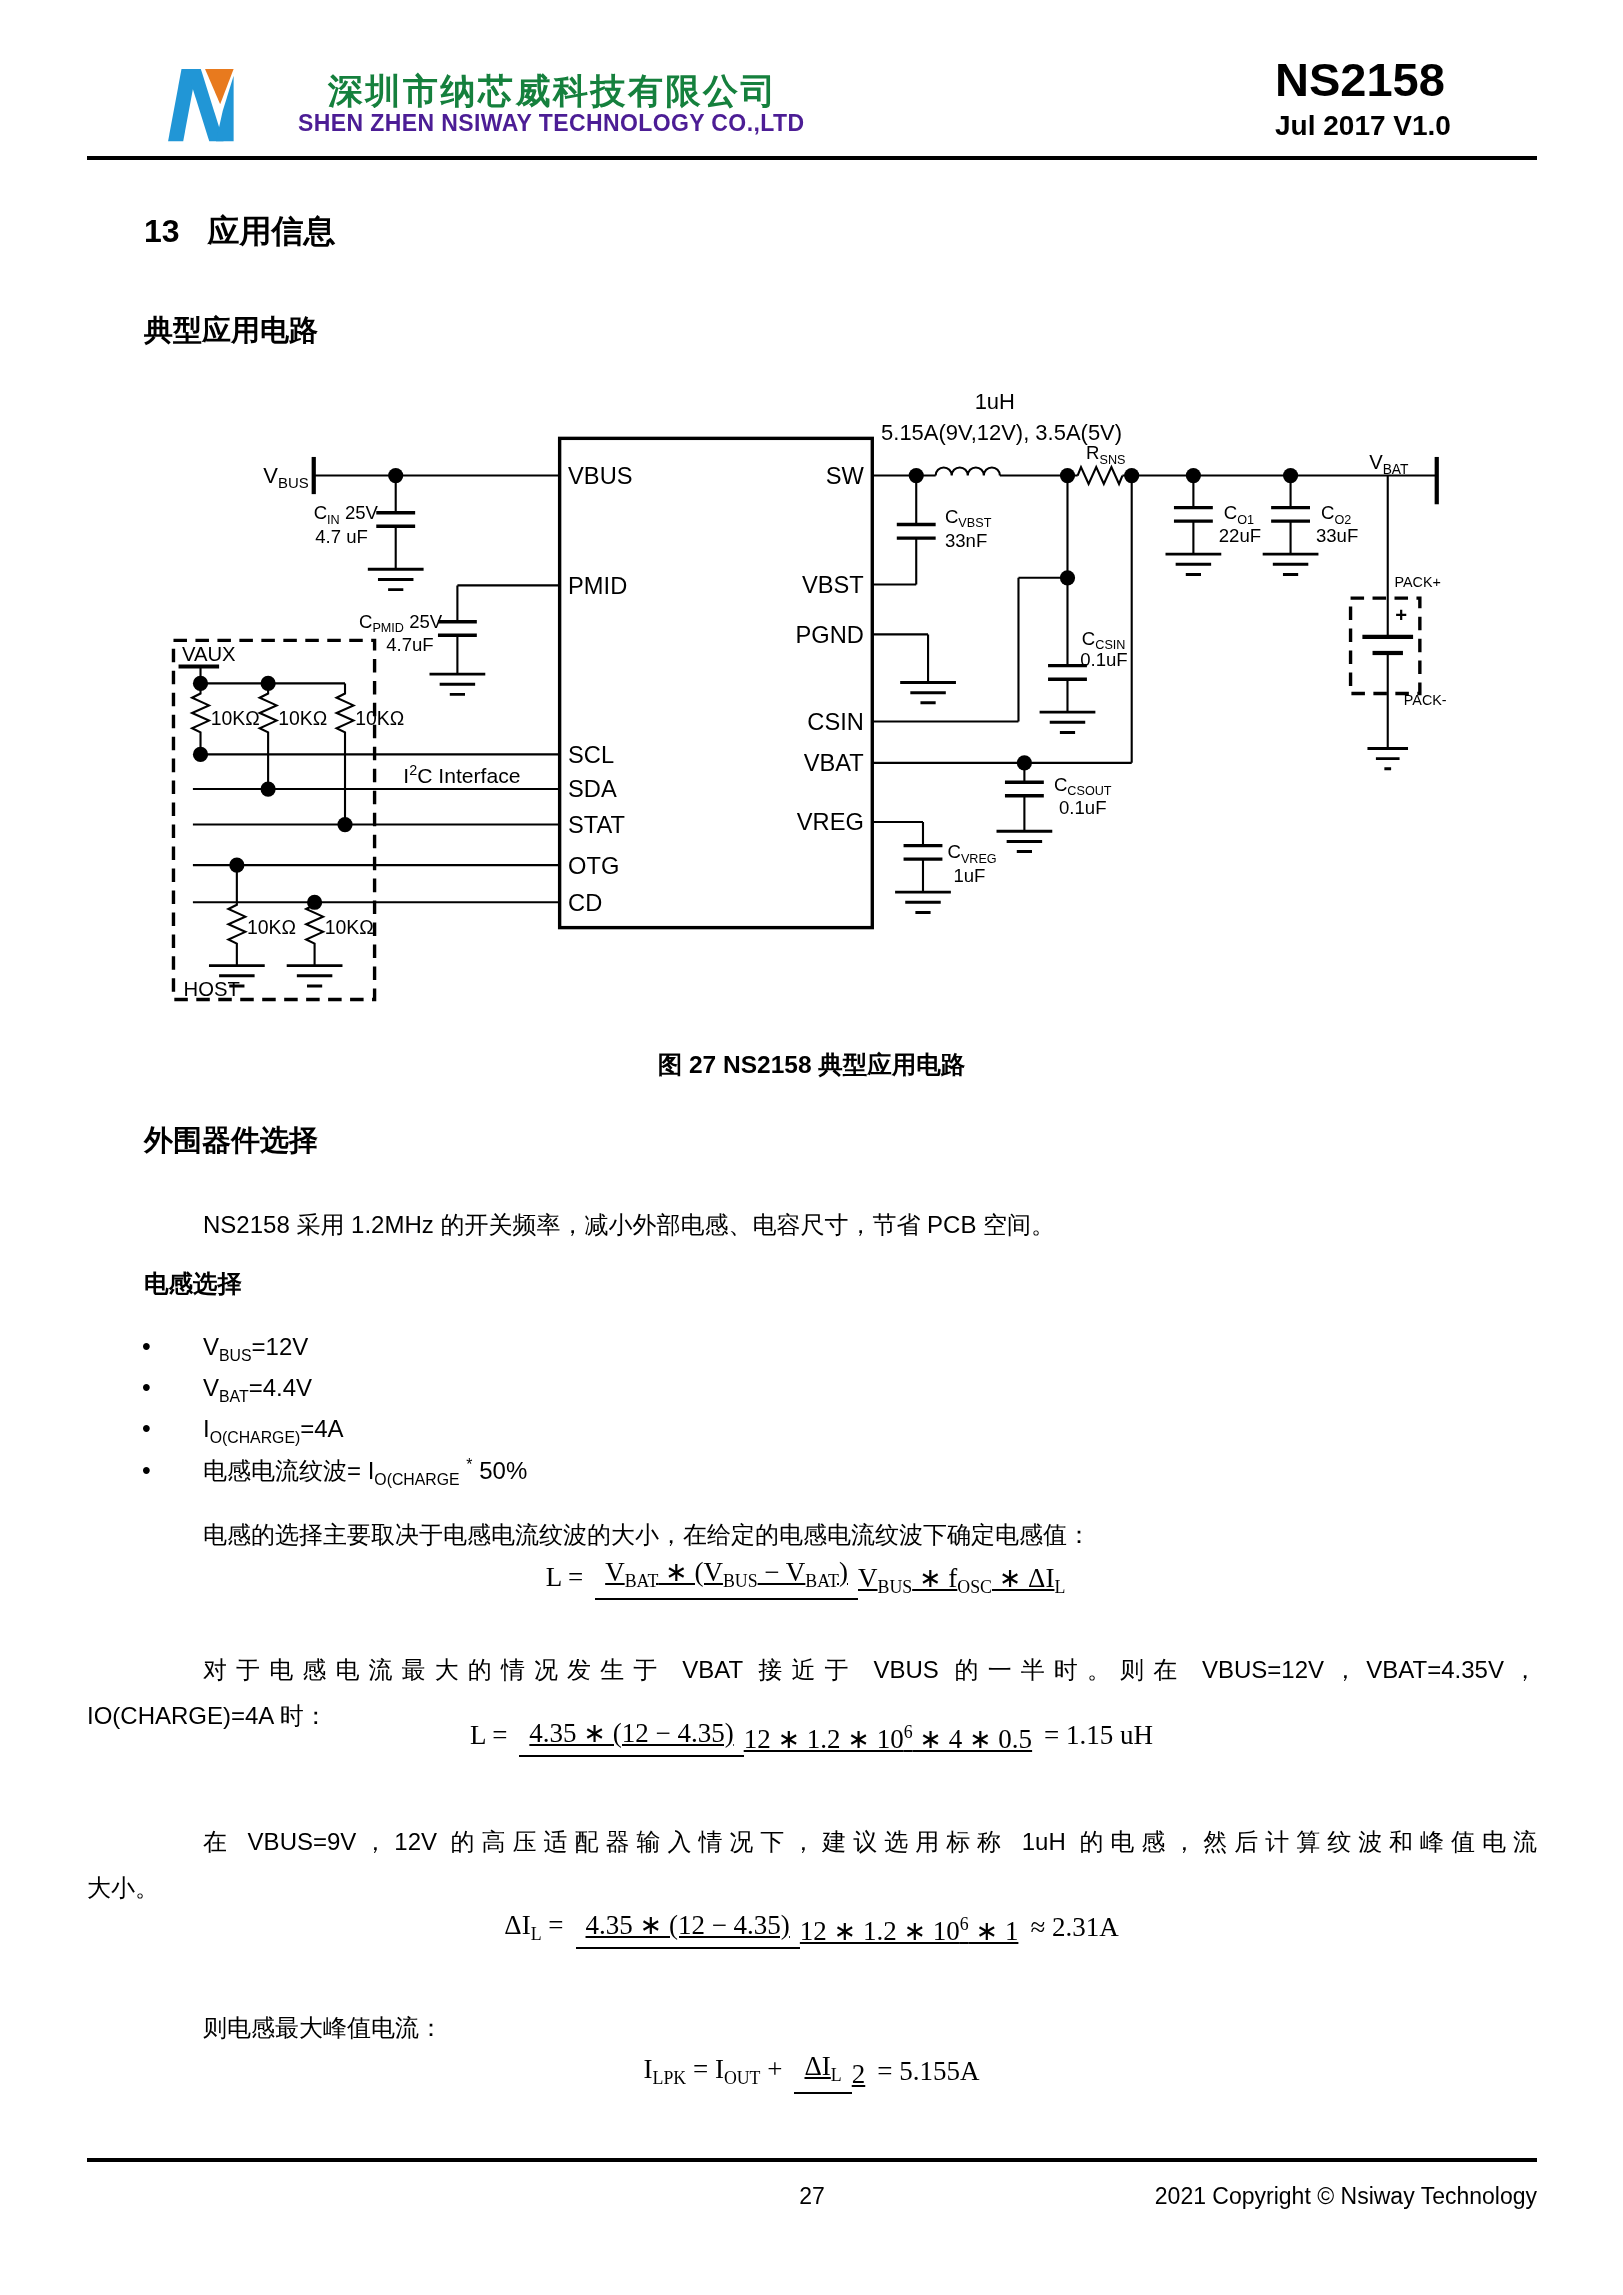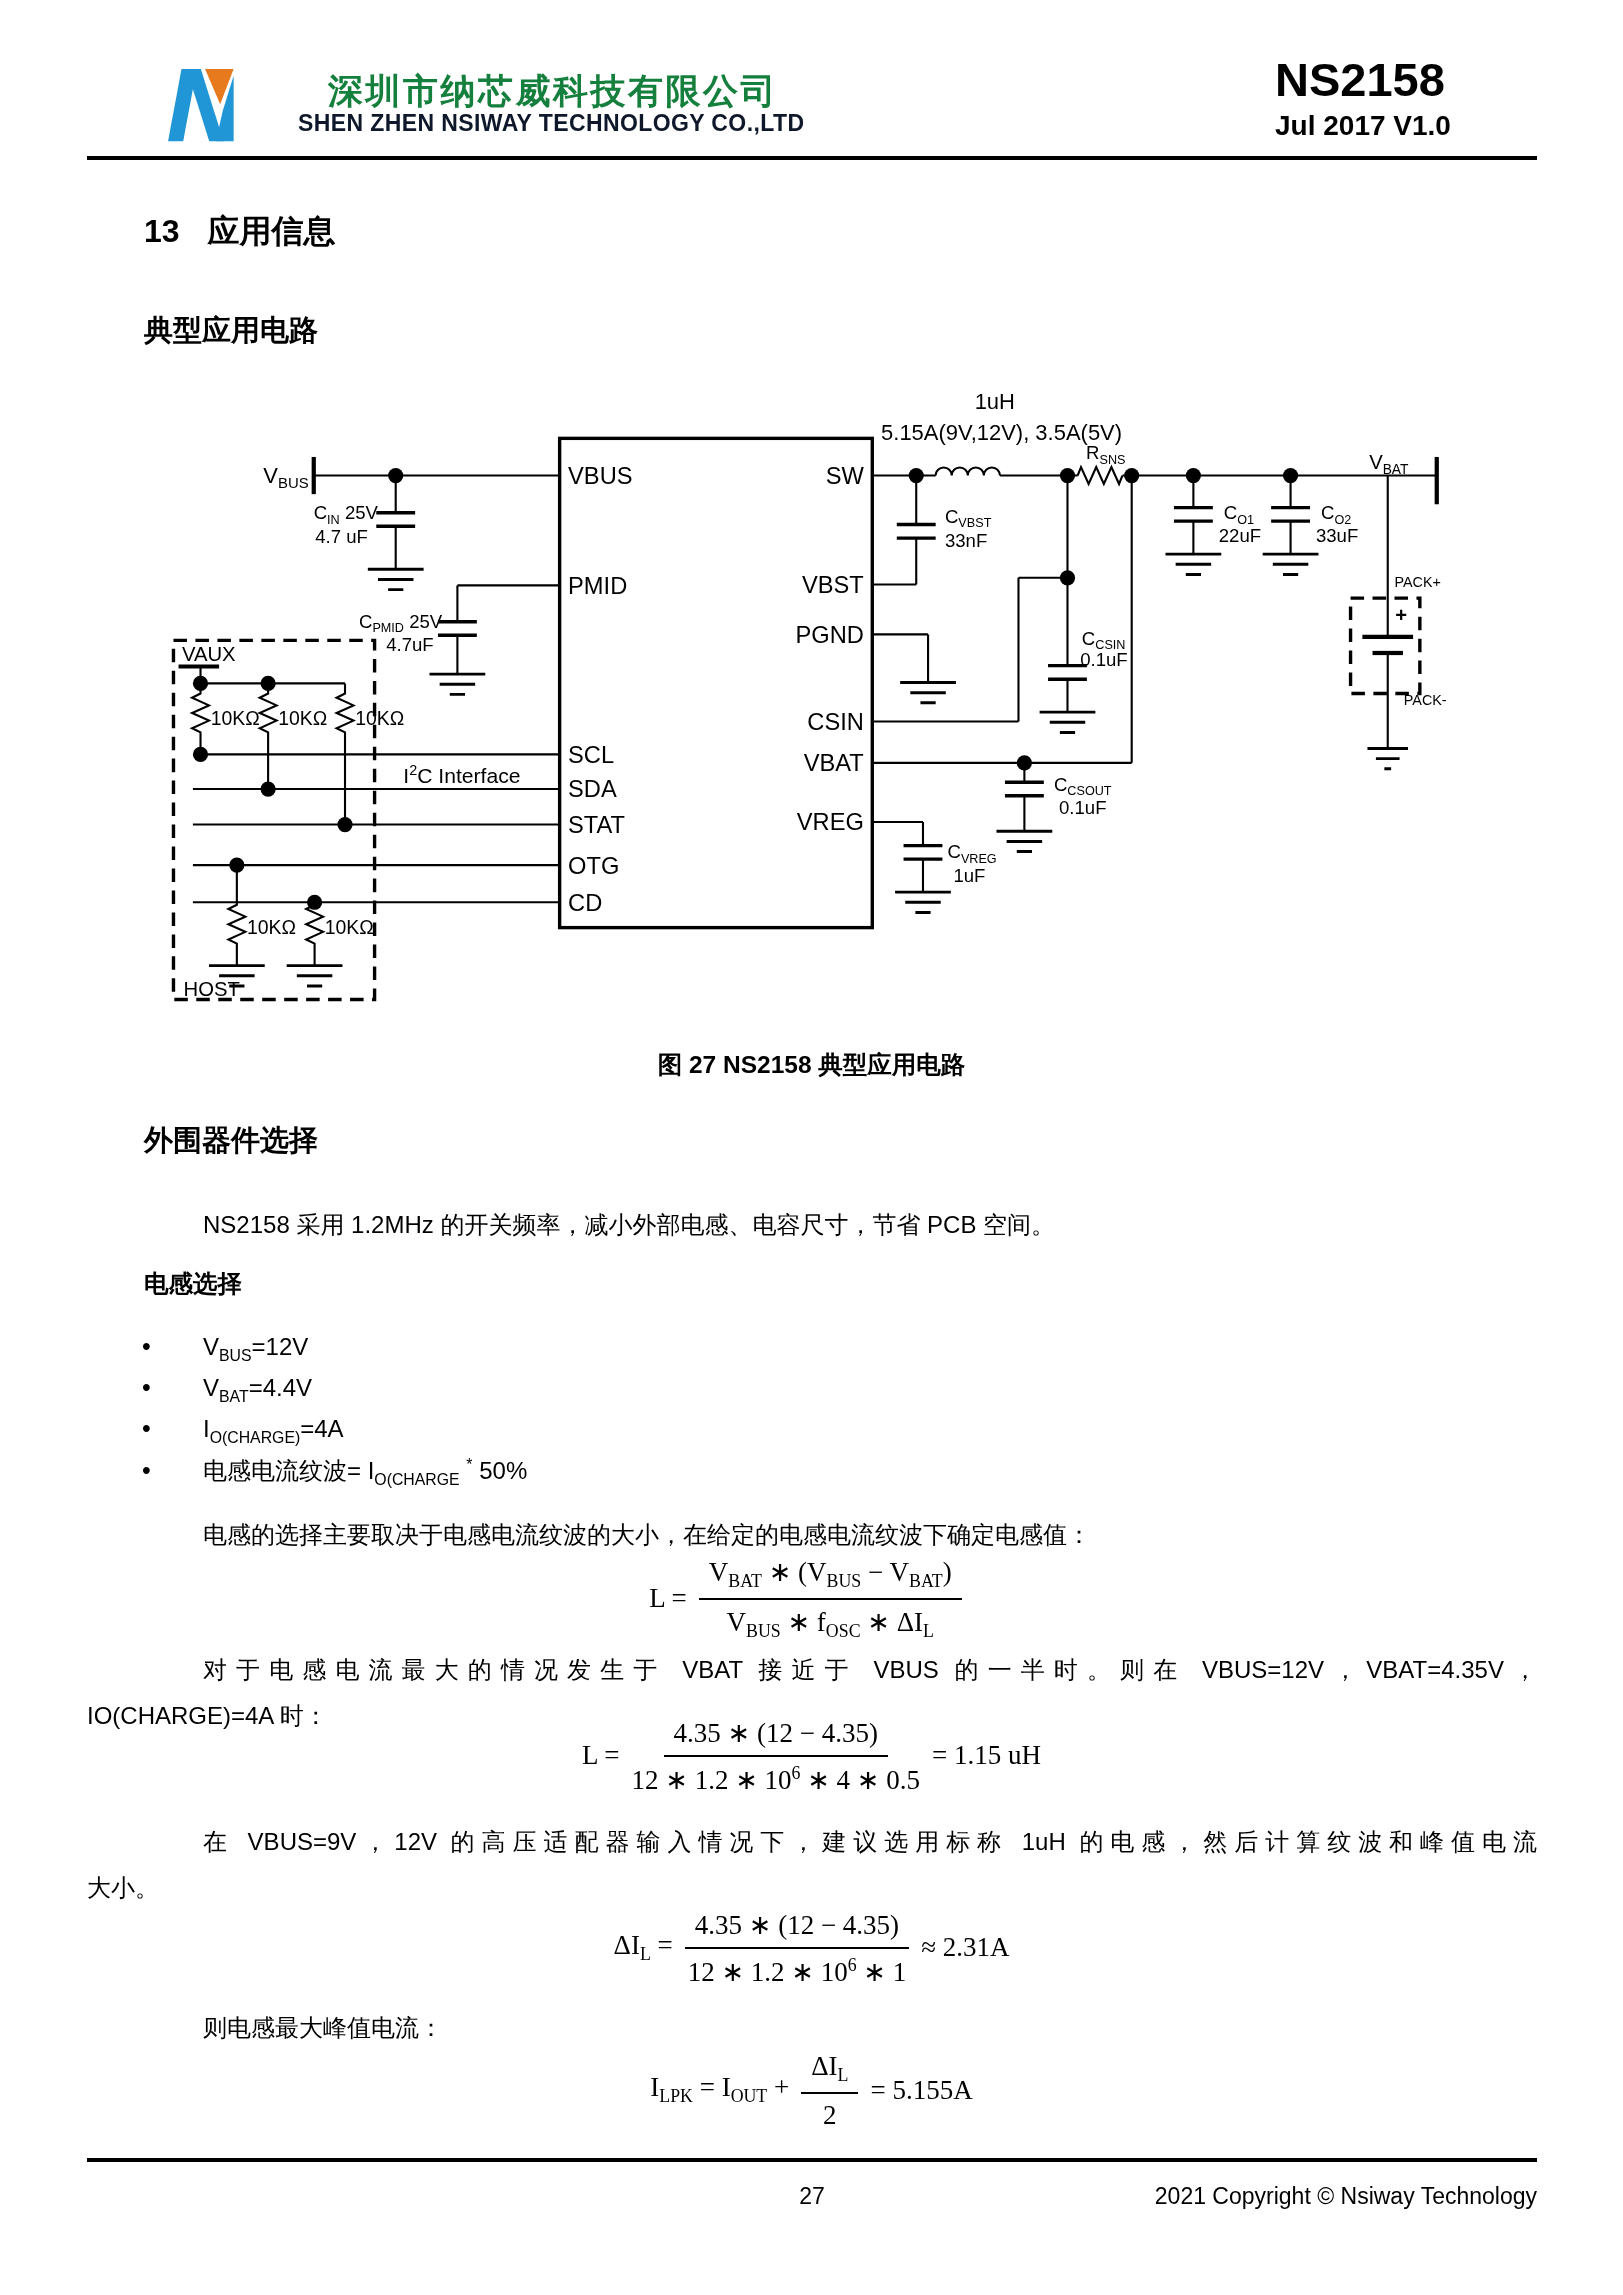"SHEN ZHEN NSIWAY TECHNOLOGY CO.,LTD" .company-en { color: #0f172a -> #4c1d95 }
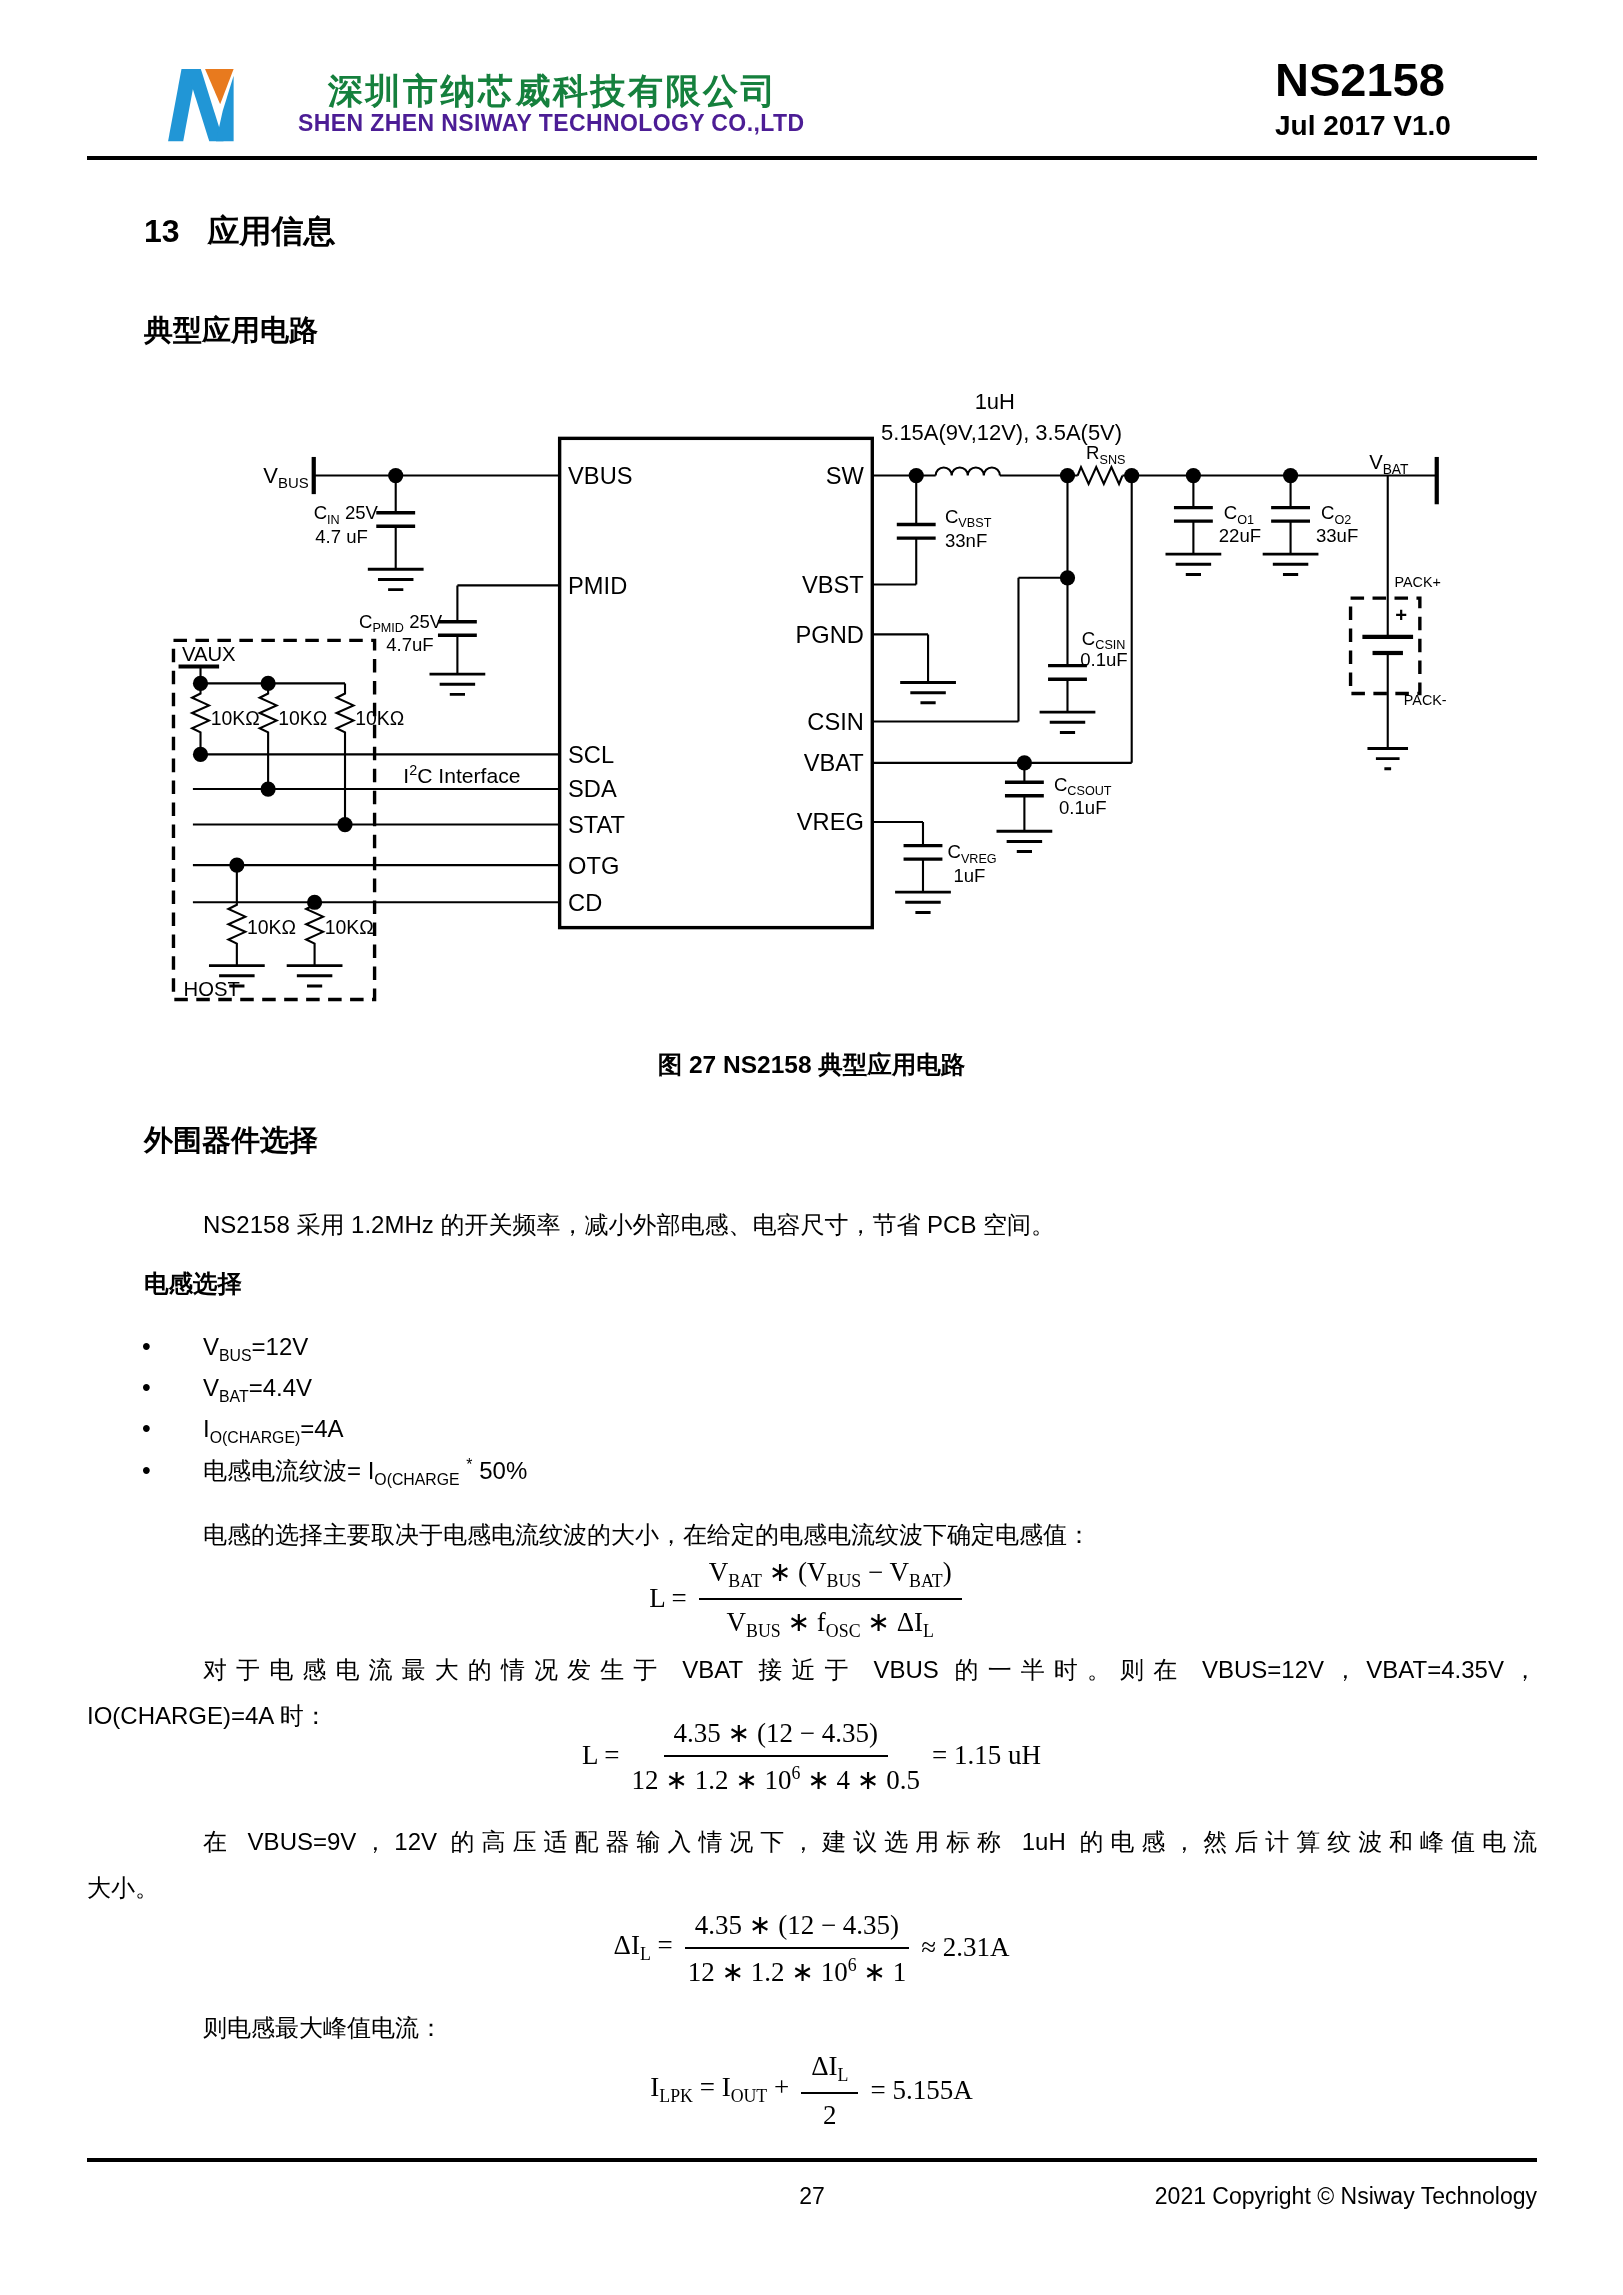"VBAT ∗ (VBUS − VBAT)" .frac { flex-direction: column -> row; text-decoration: none -> underline }
